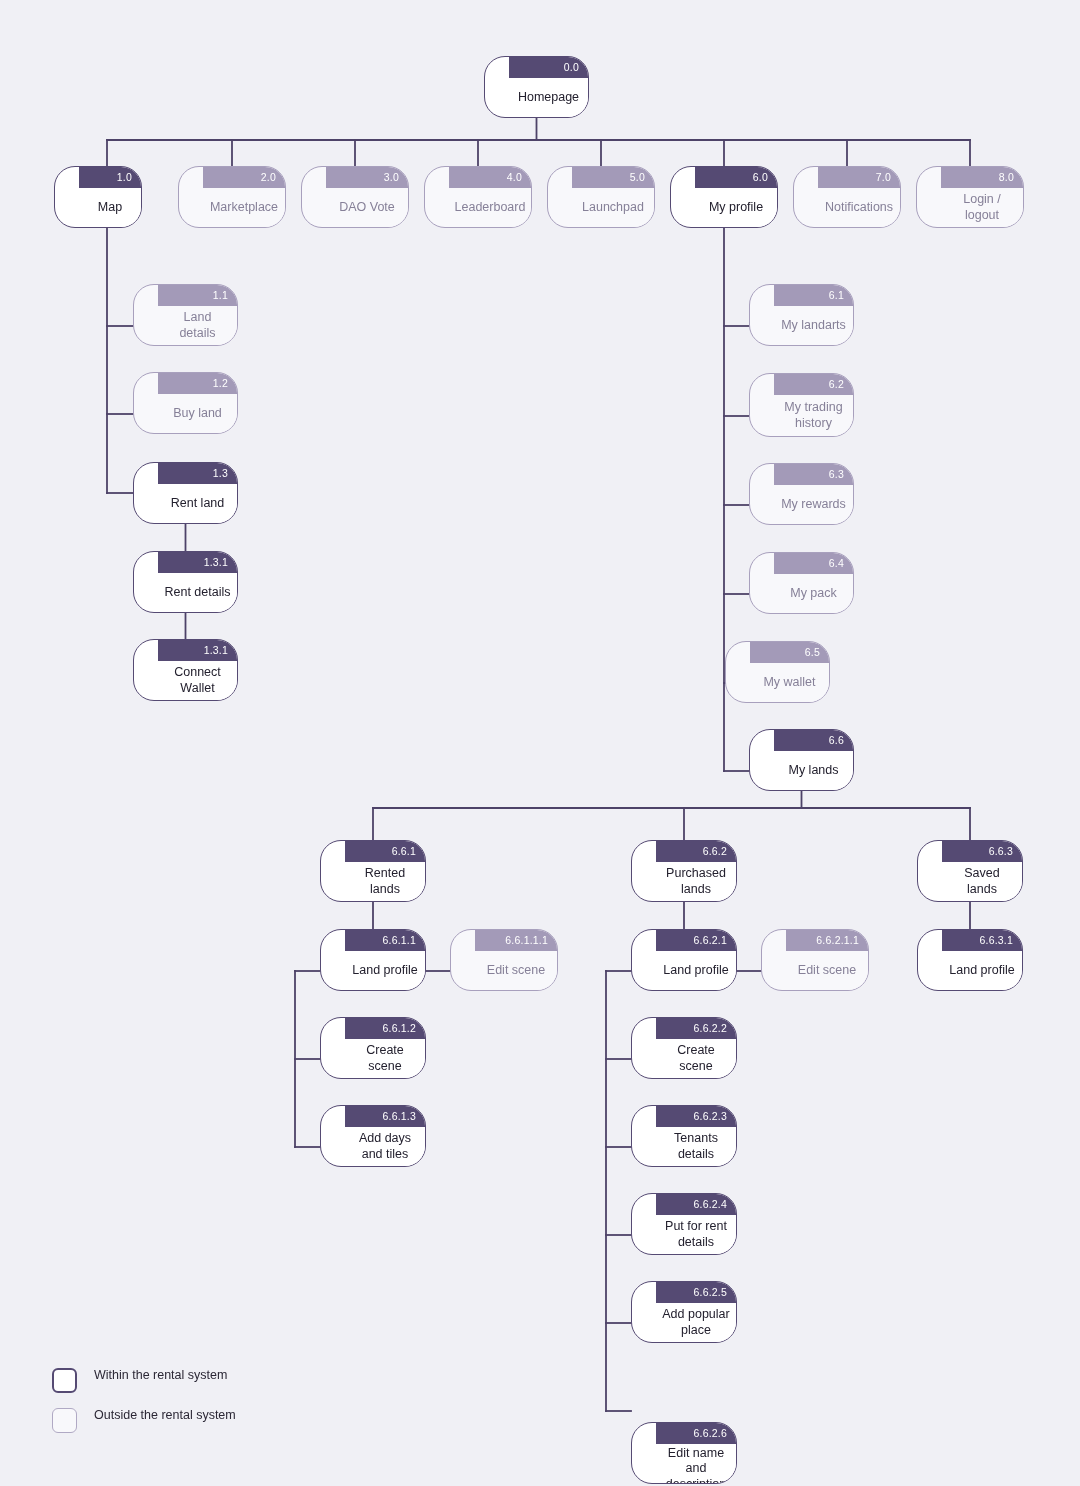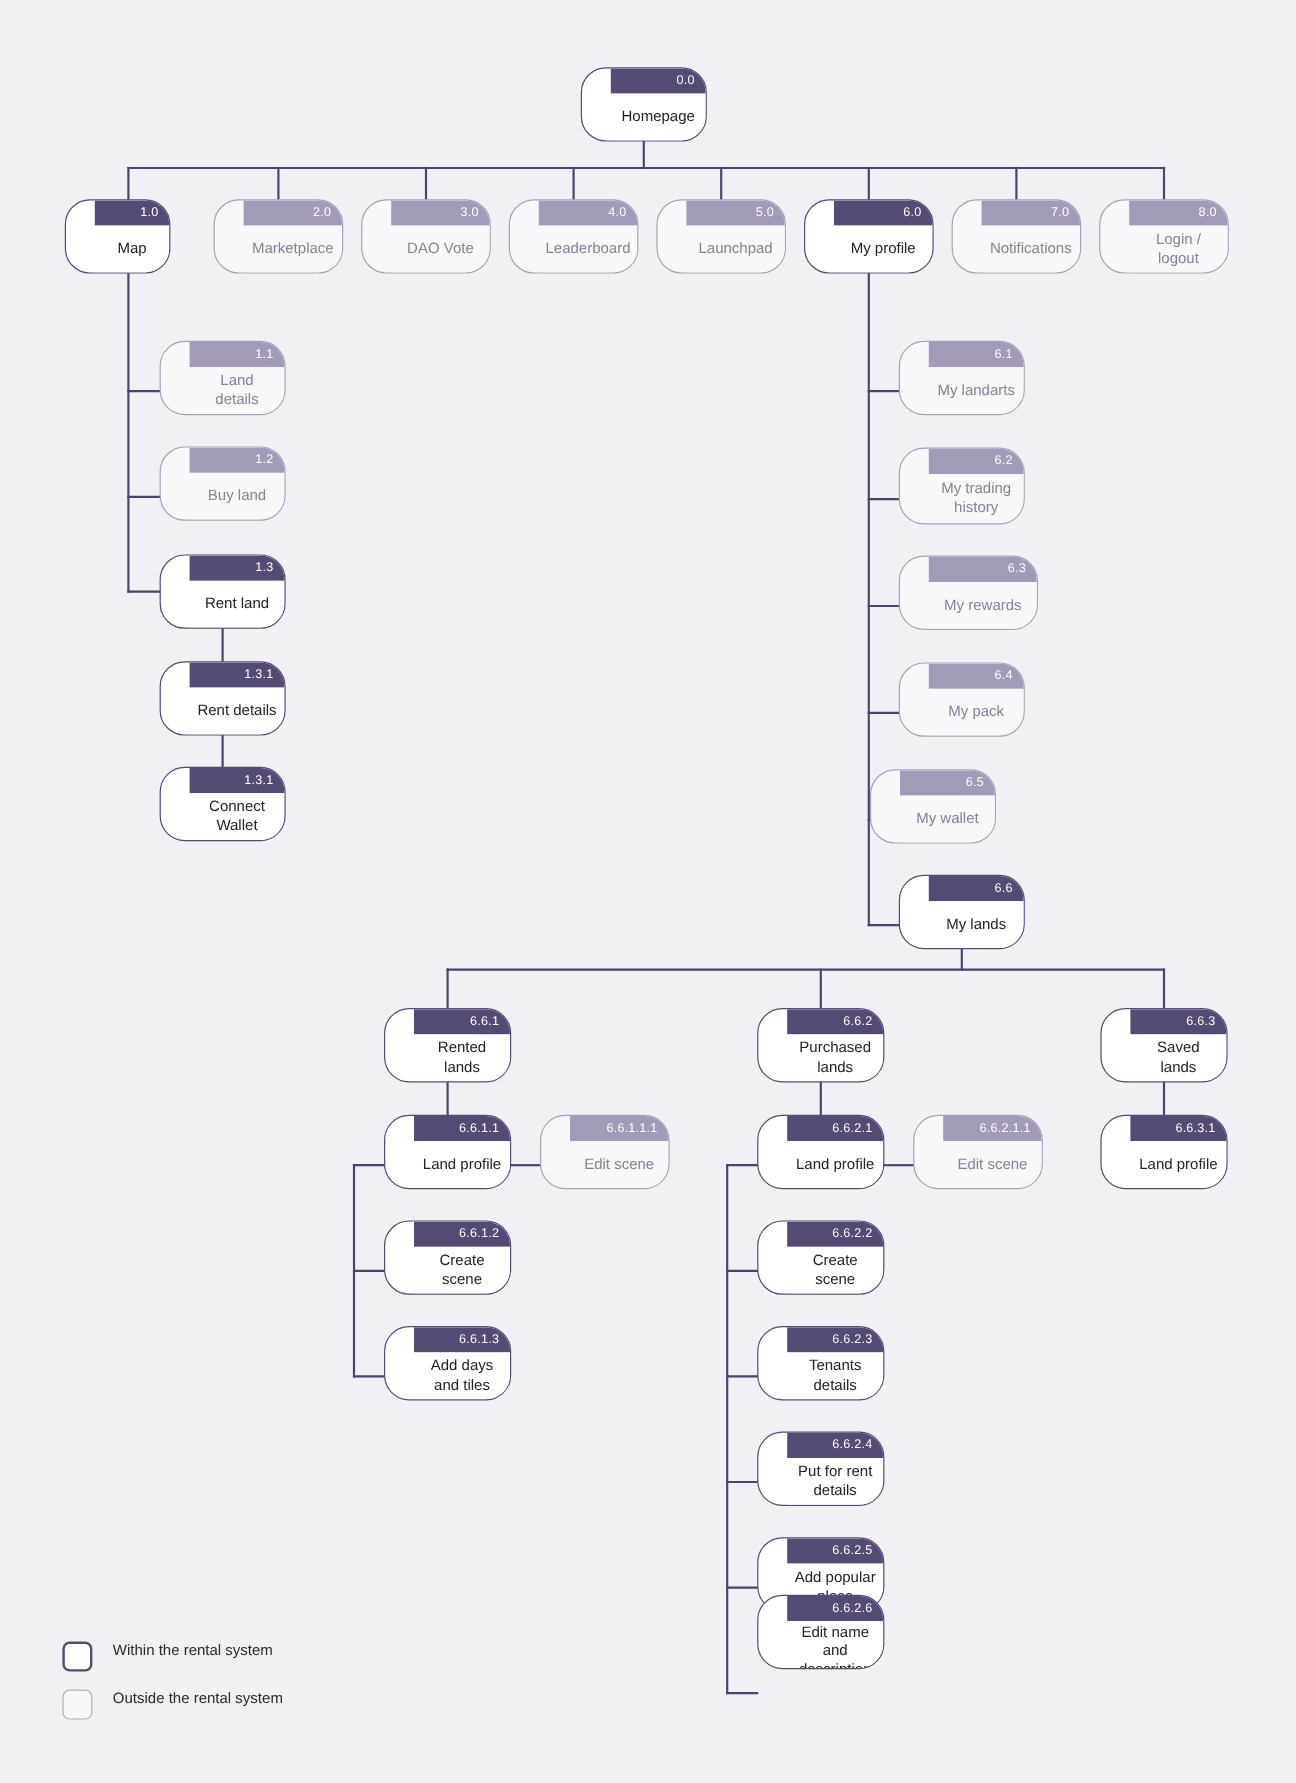"6.3" div.node { width: 116px -> 105px }
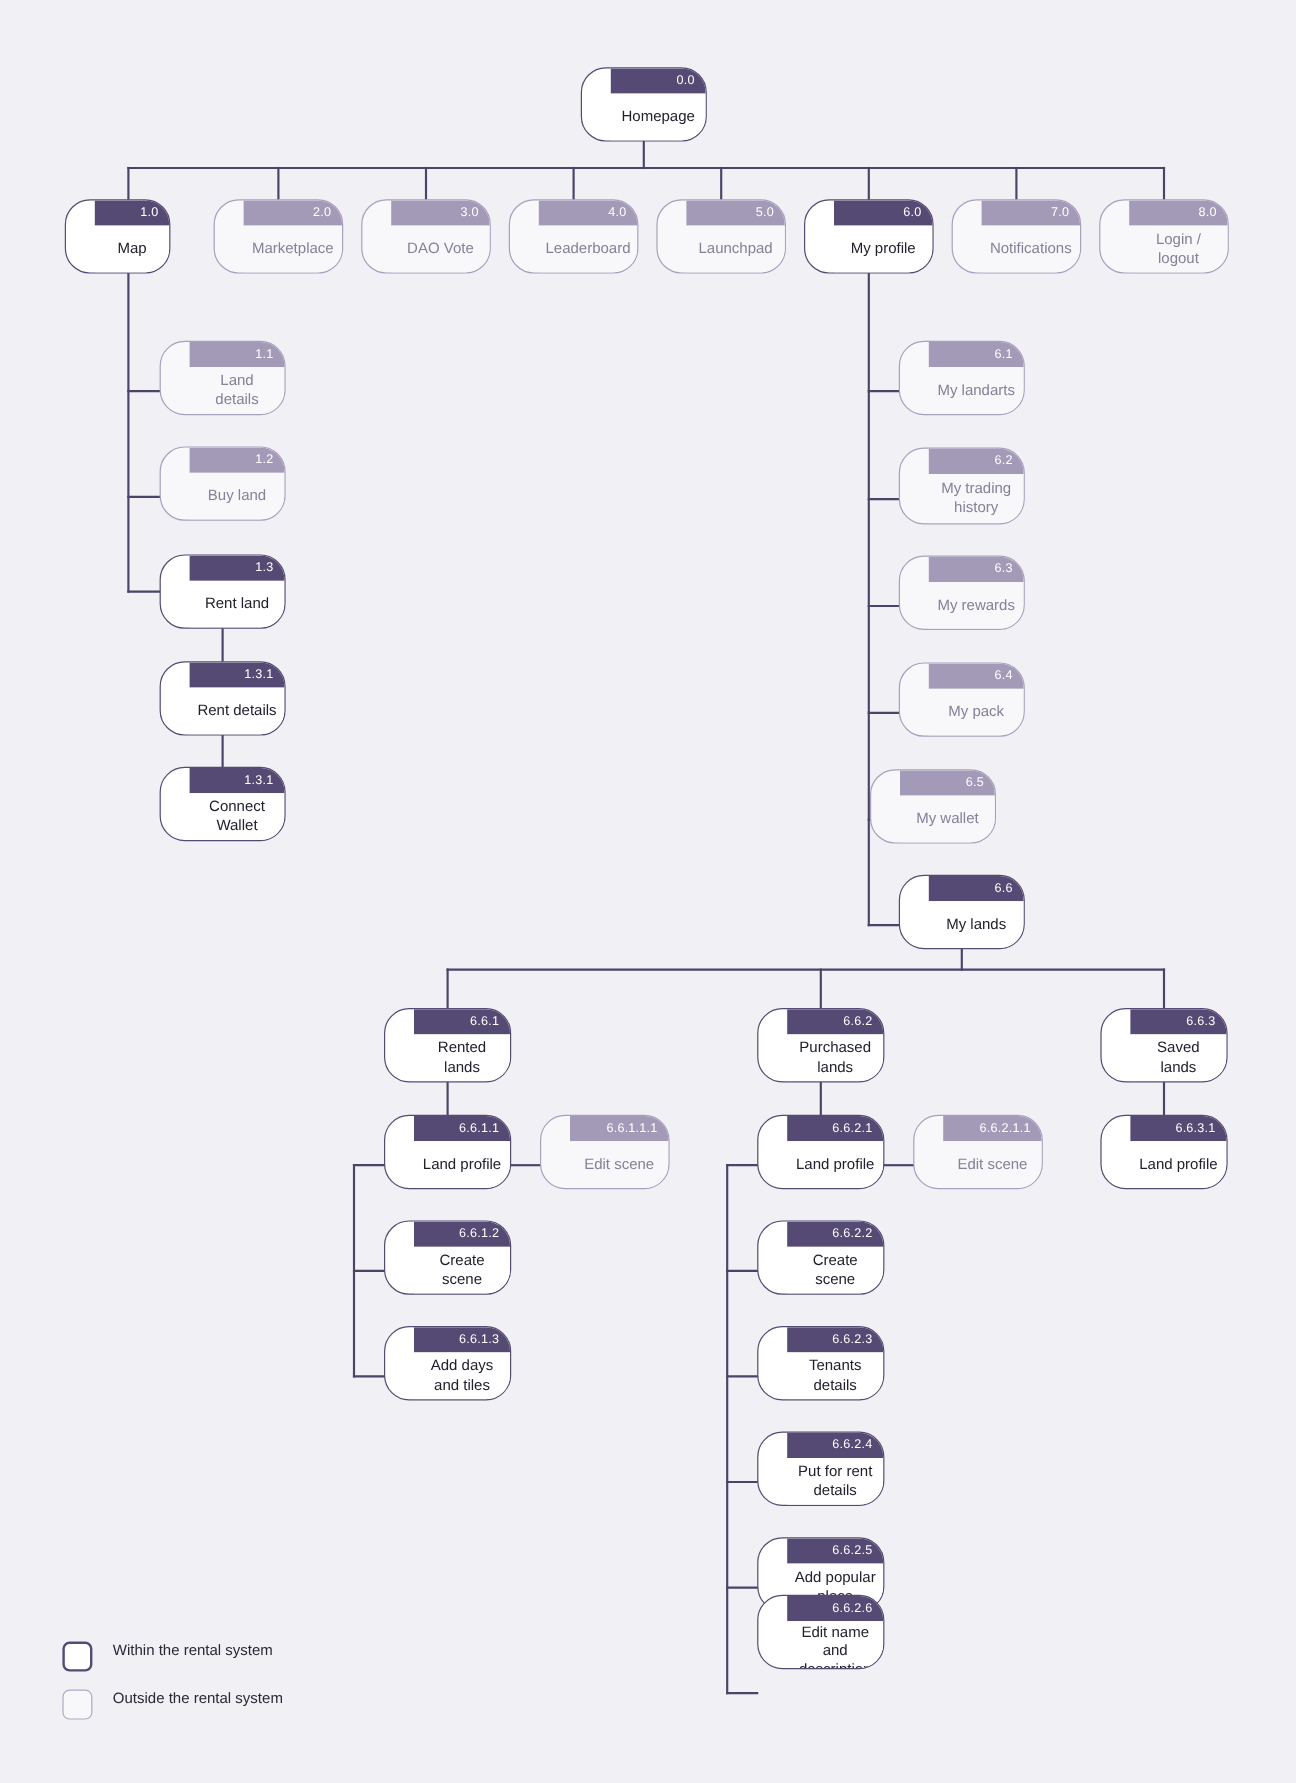"6.6.2.6" div.node { top: 1329px -> 1422px }
